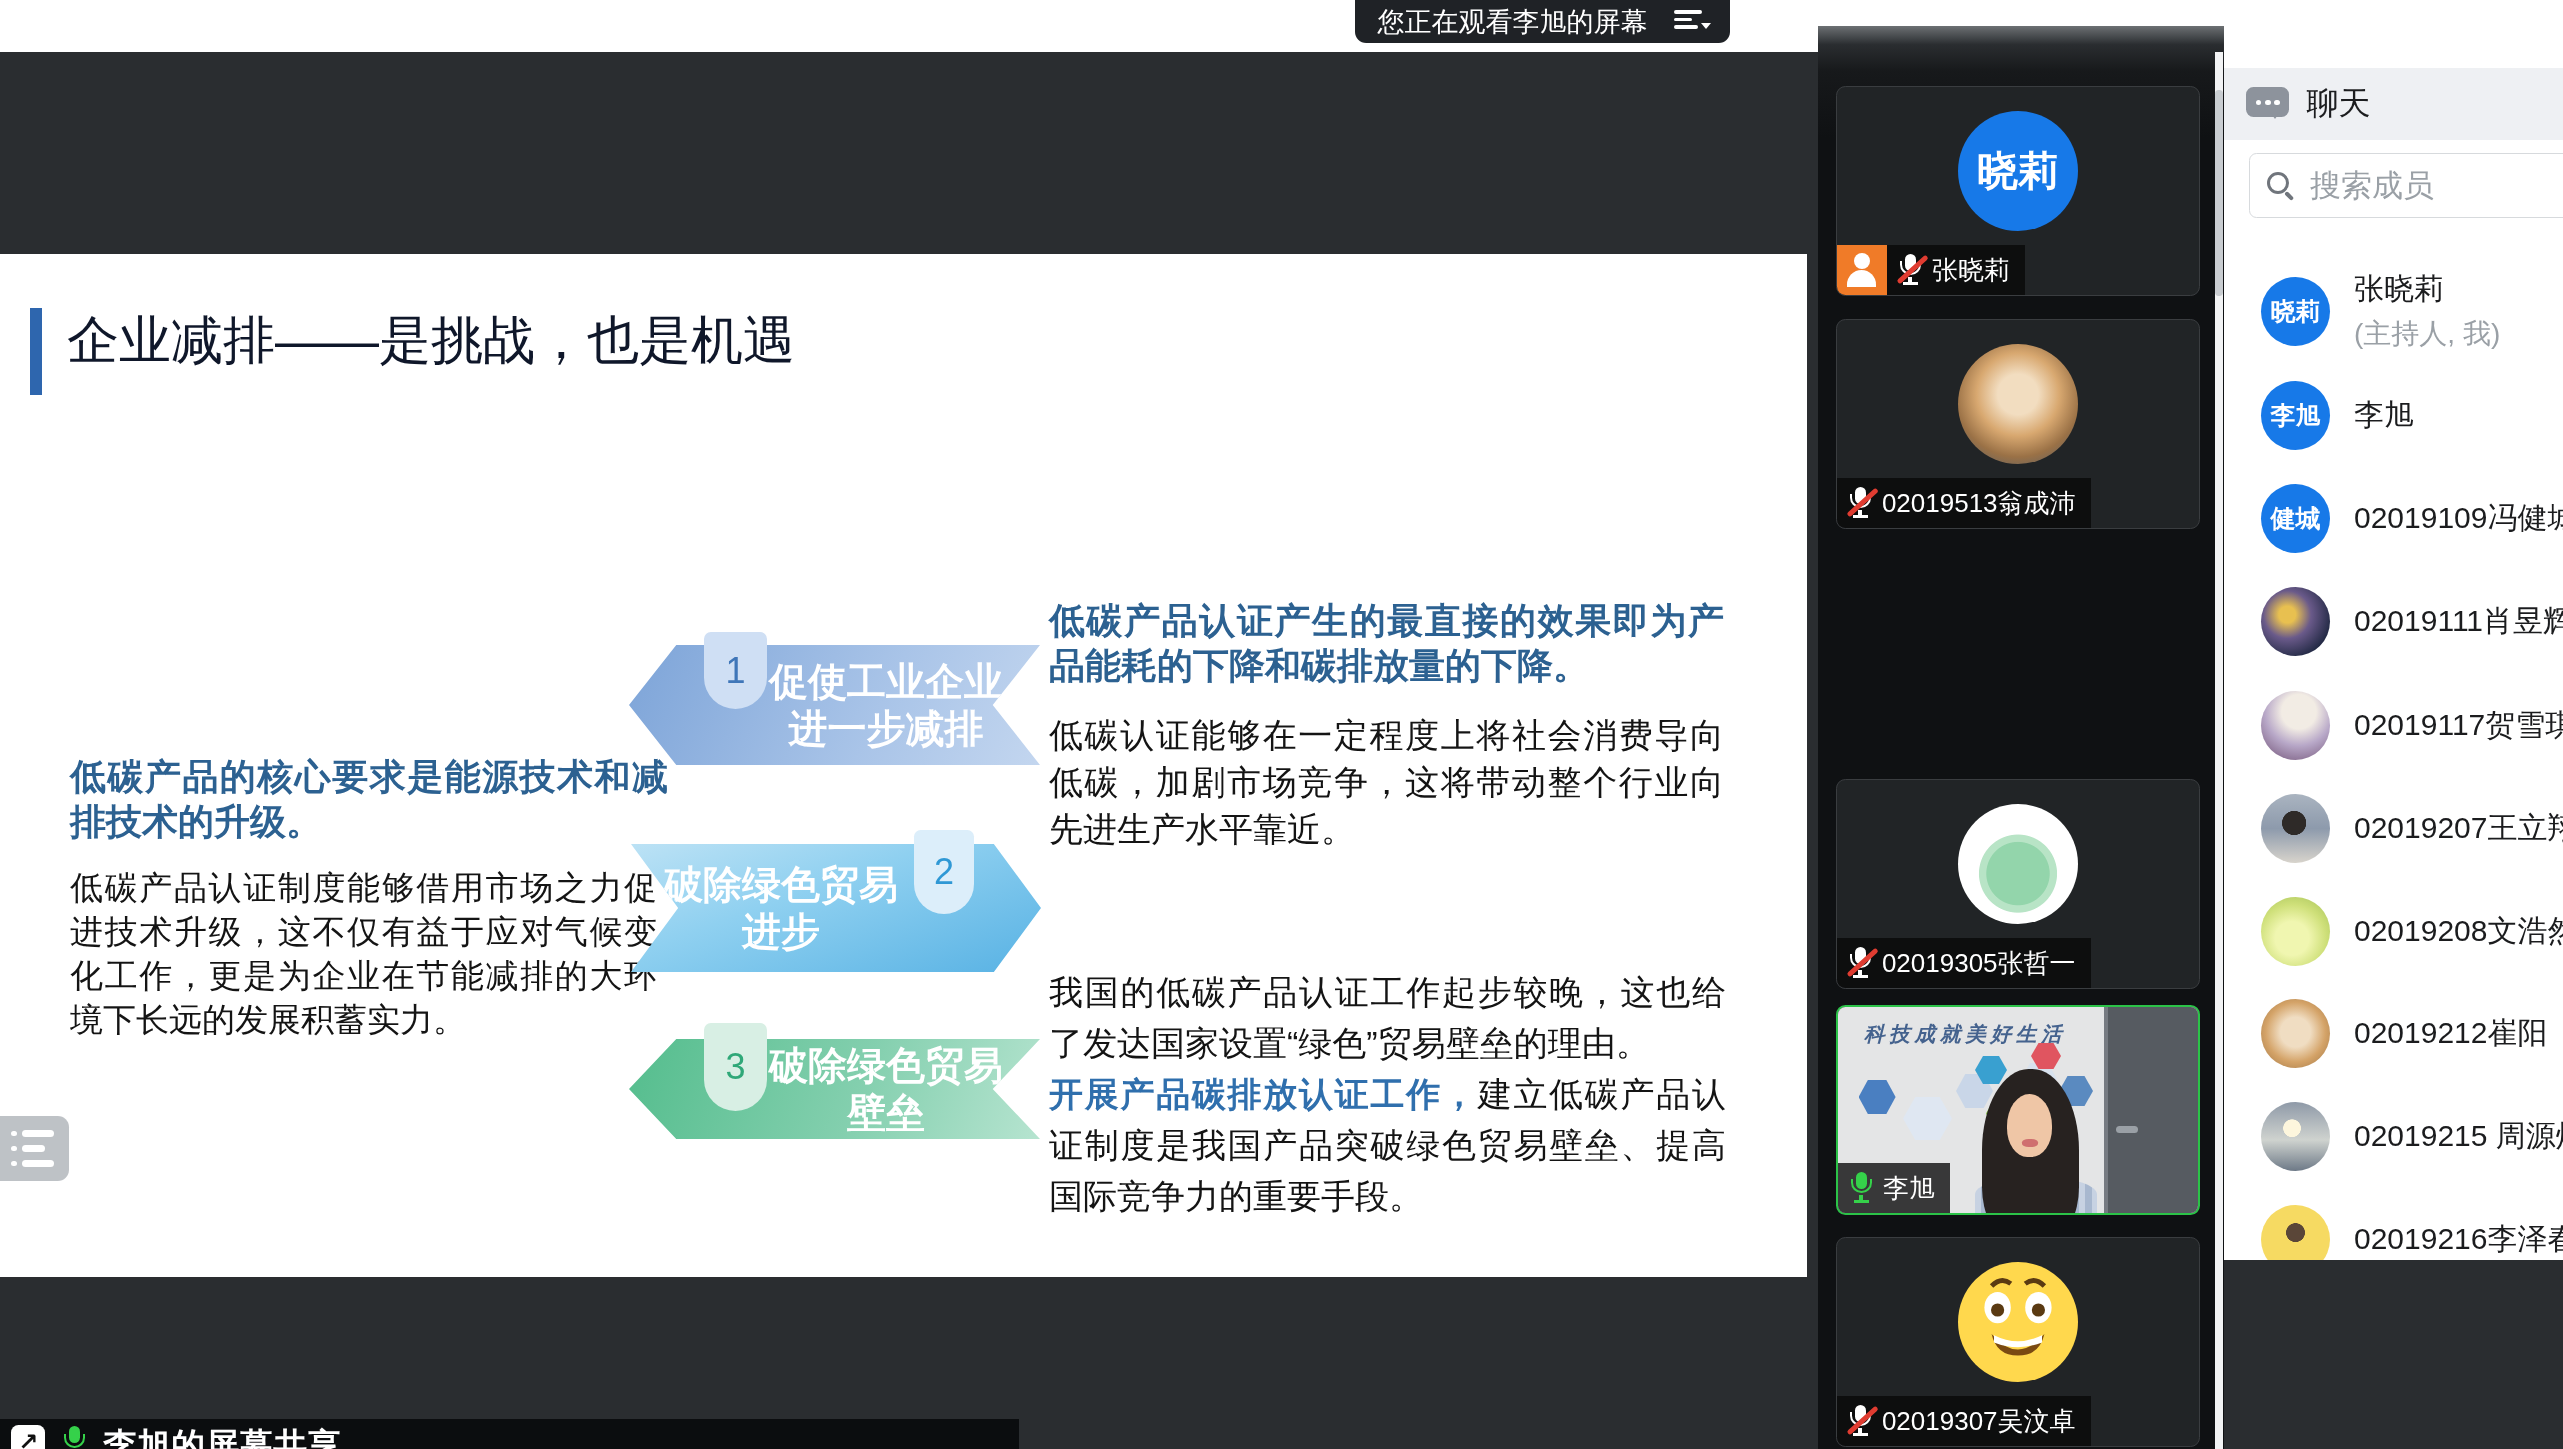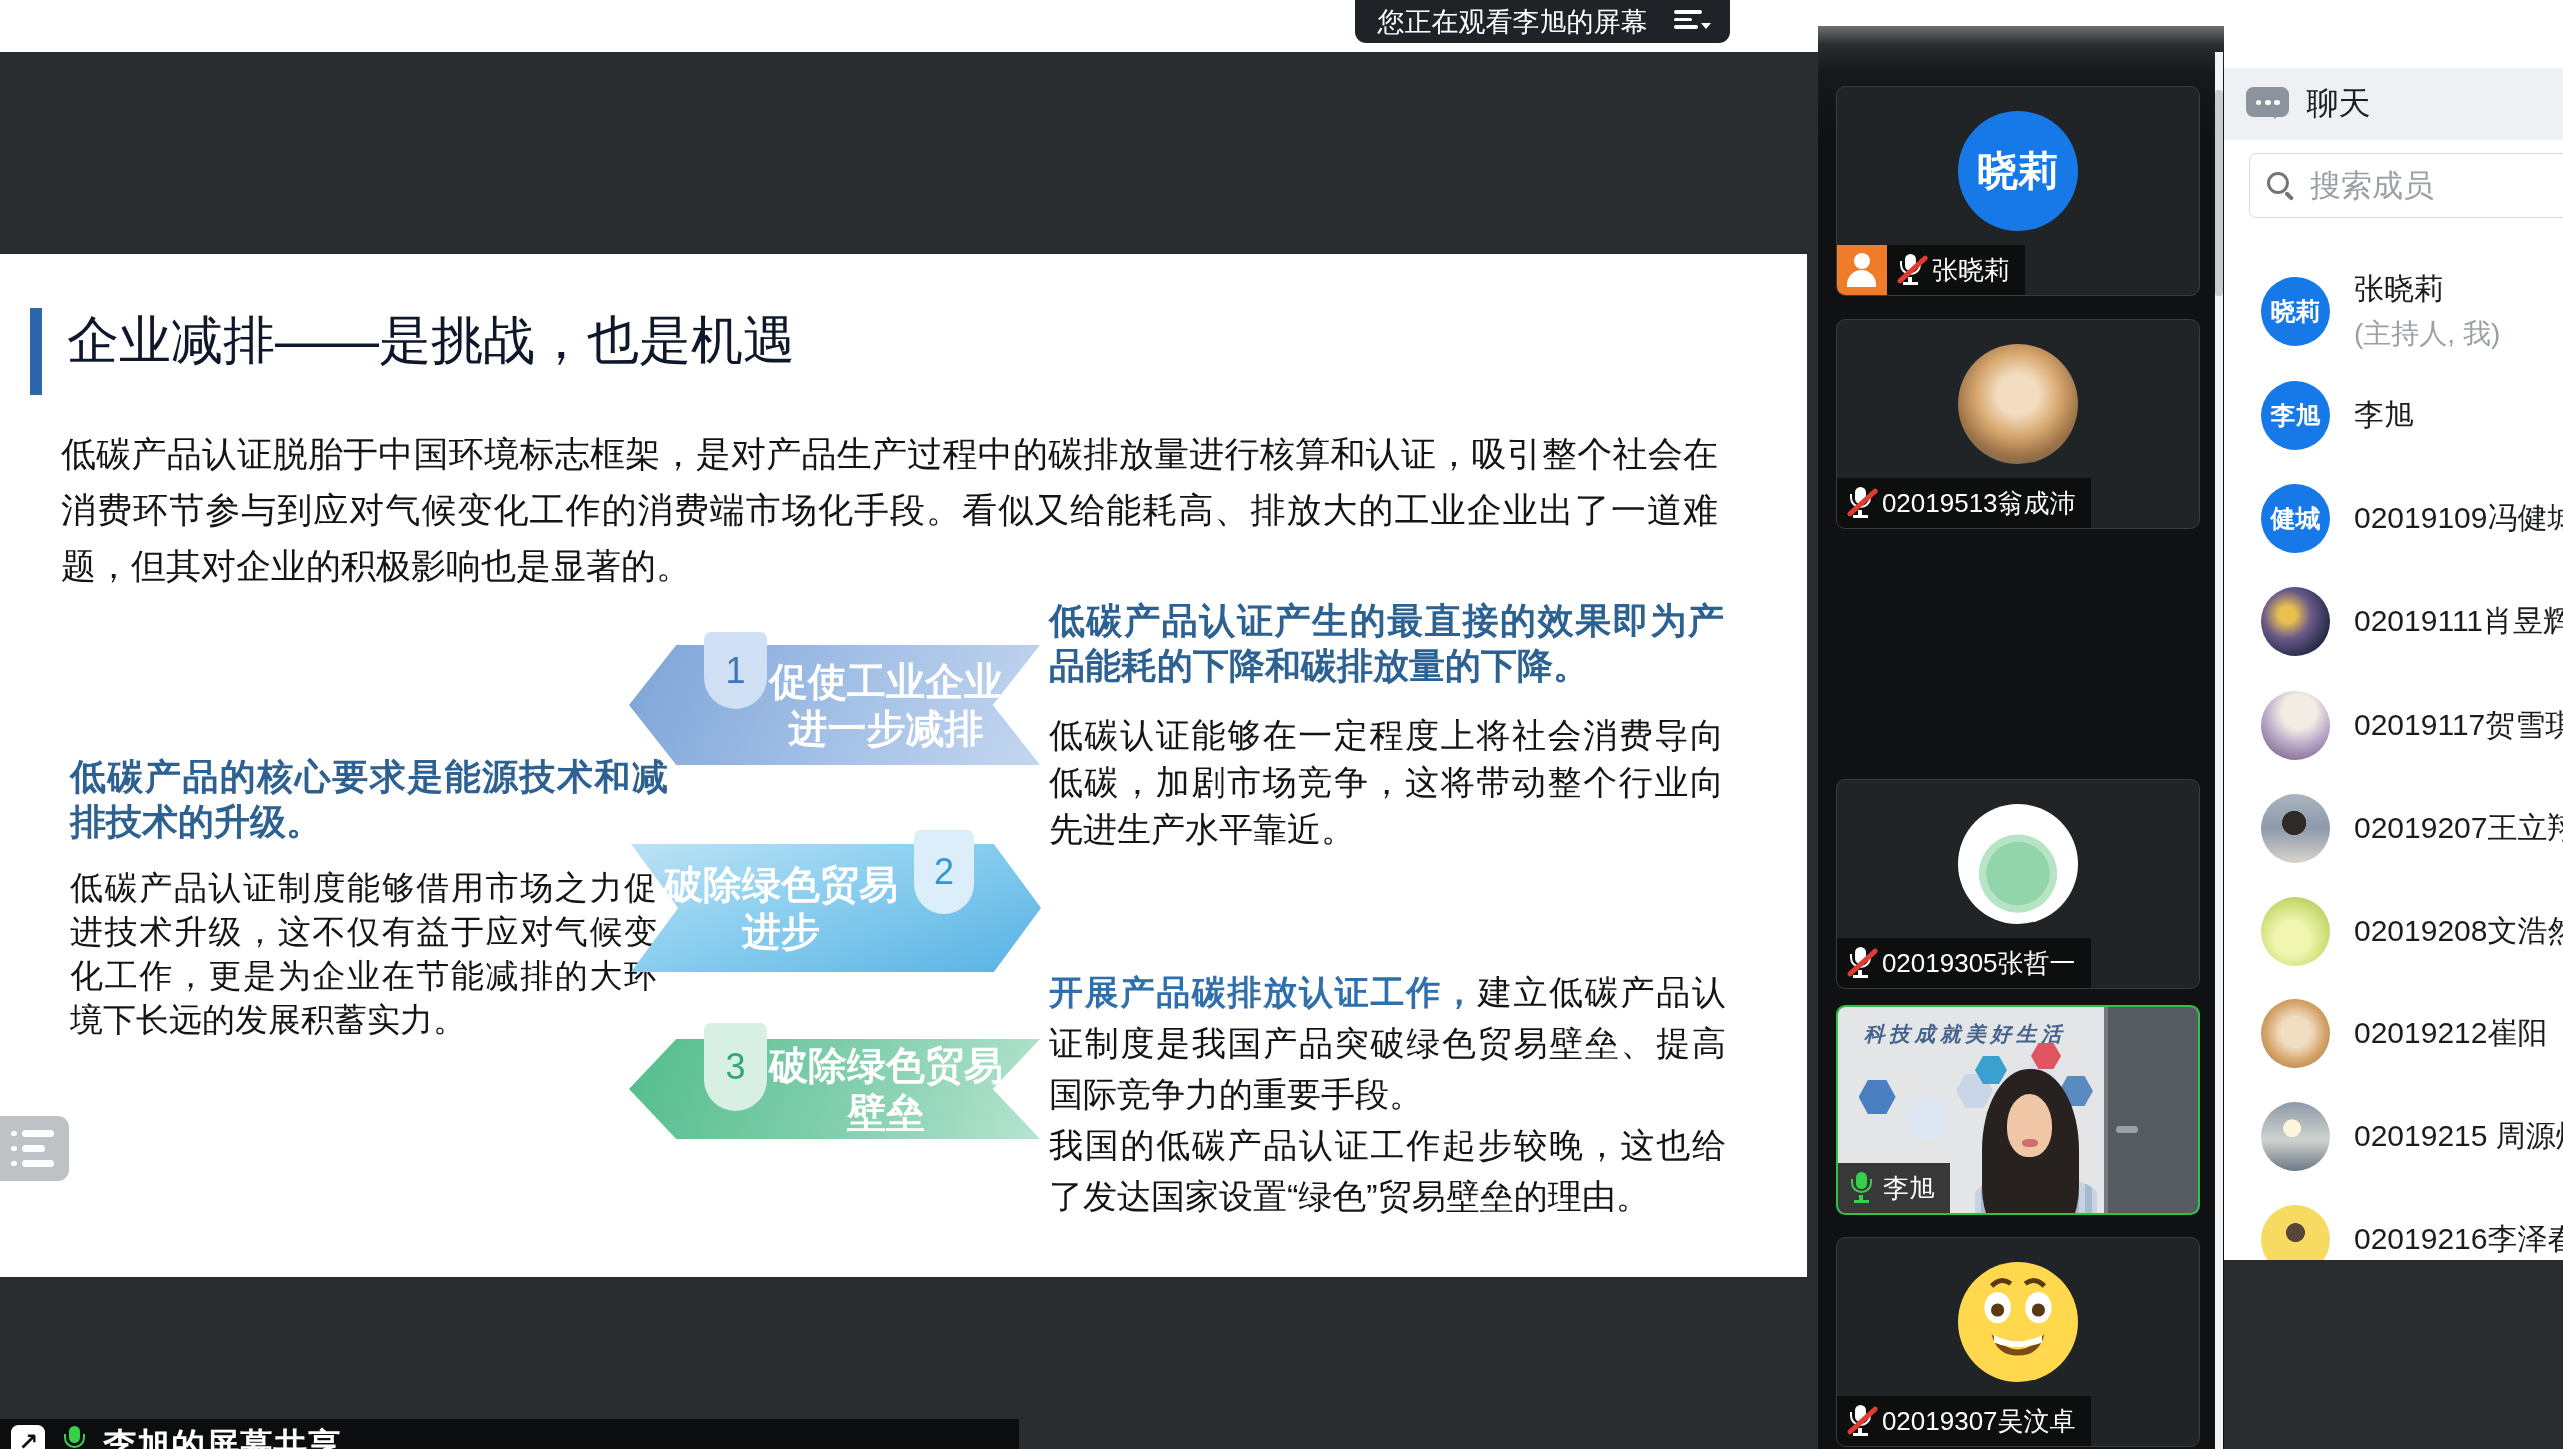"低碳产品认证脱胎于中国环境标志框架，是对产品生产过程中的碳排放量进行核算和认证，" div.intro { html: <div>低碳产品认证脱胎于中国环境标志框架，是对产品生产过程中的碳排放量进行核算和认证，吸引整个社会在消费环节参与到应对气候变化工作的消费端市场化手段。看似又给能耗高、排放大的工业企业出了一道难题，但其对企业的积极影响也是显著的。</div> -> none }
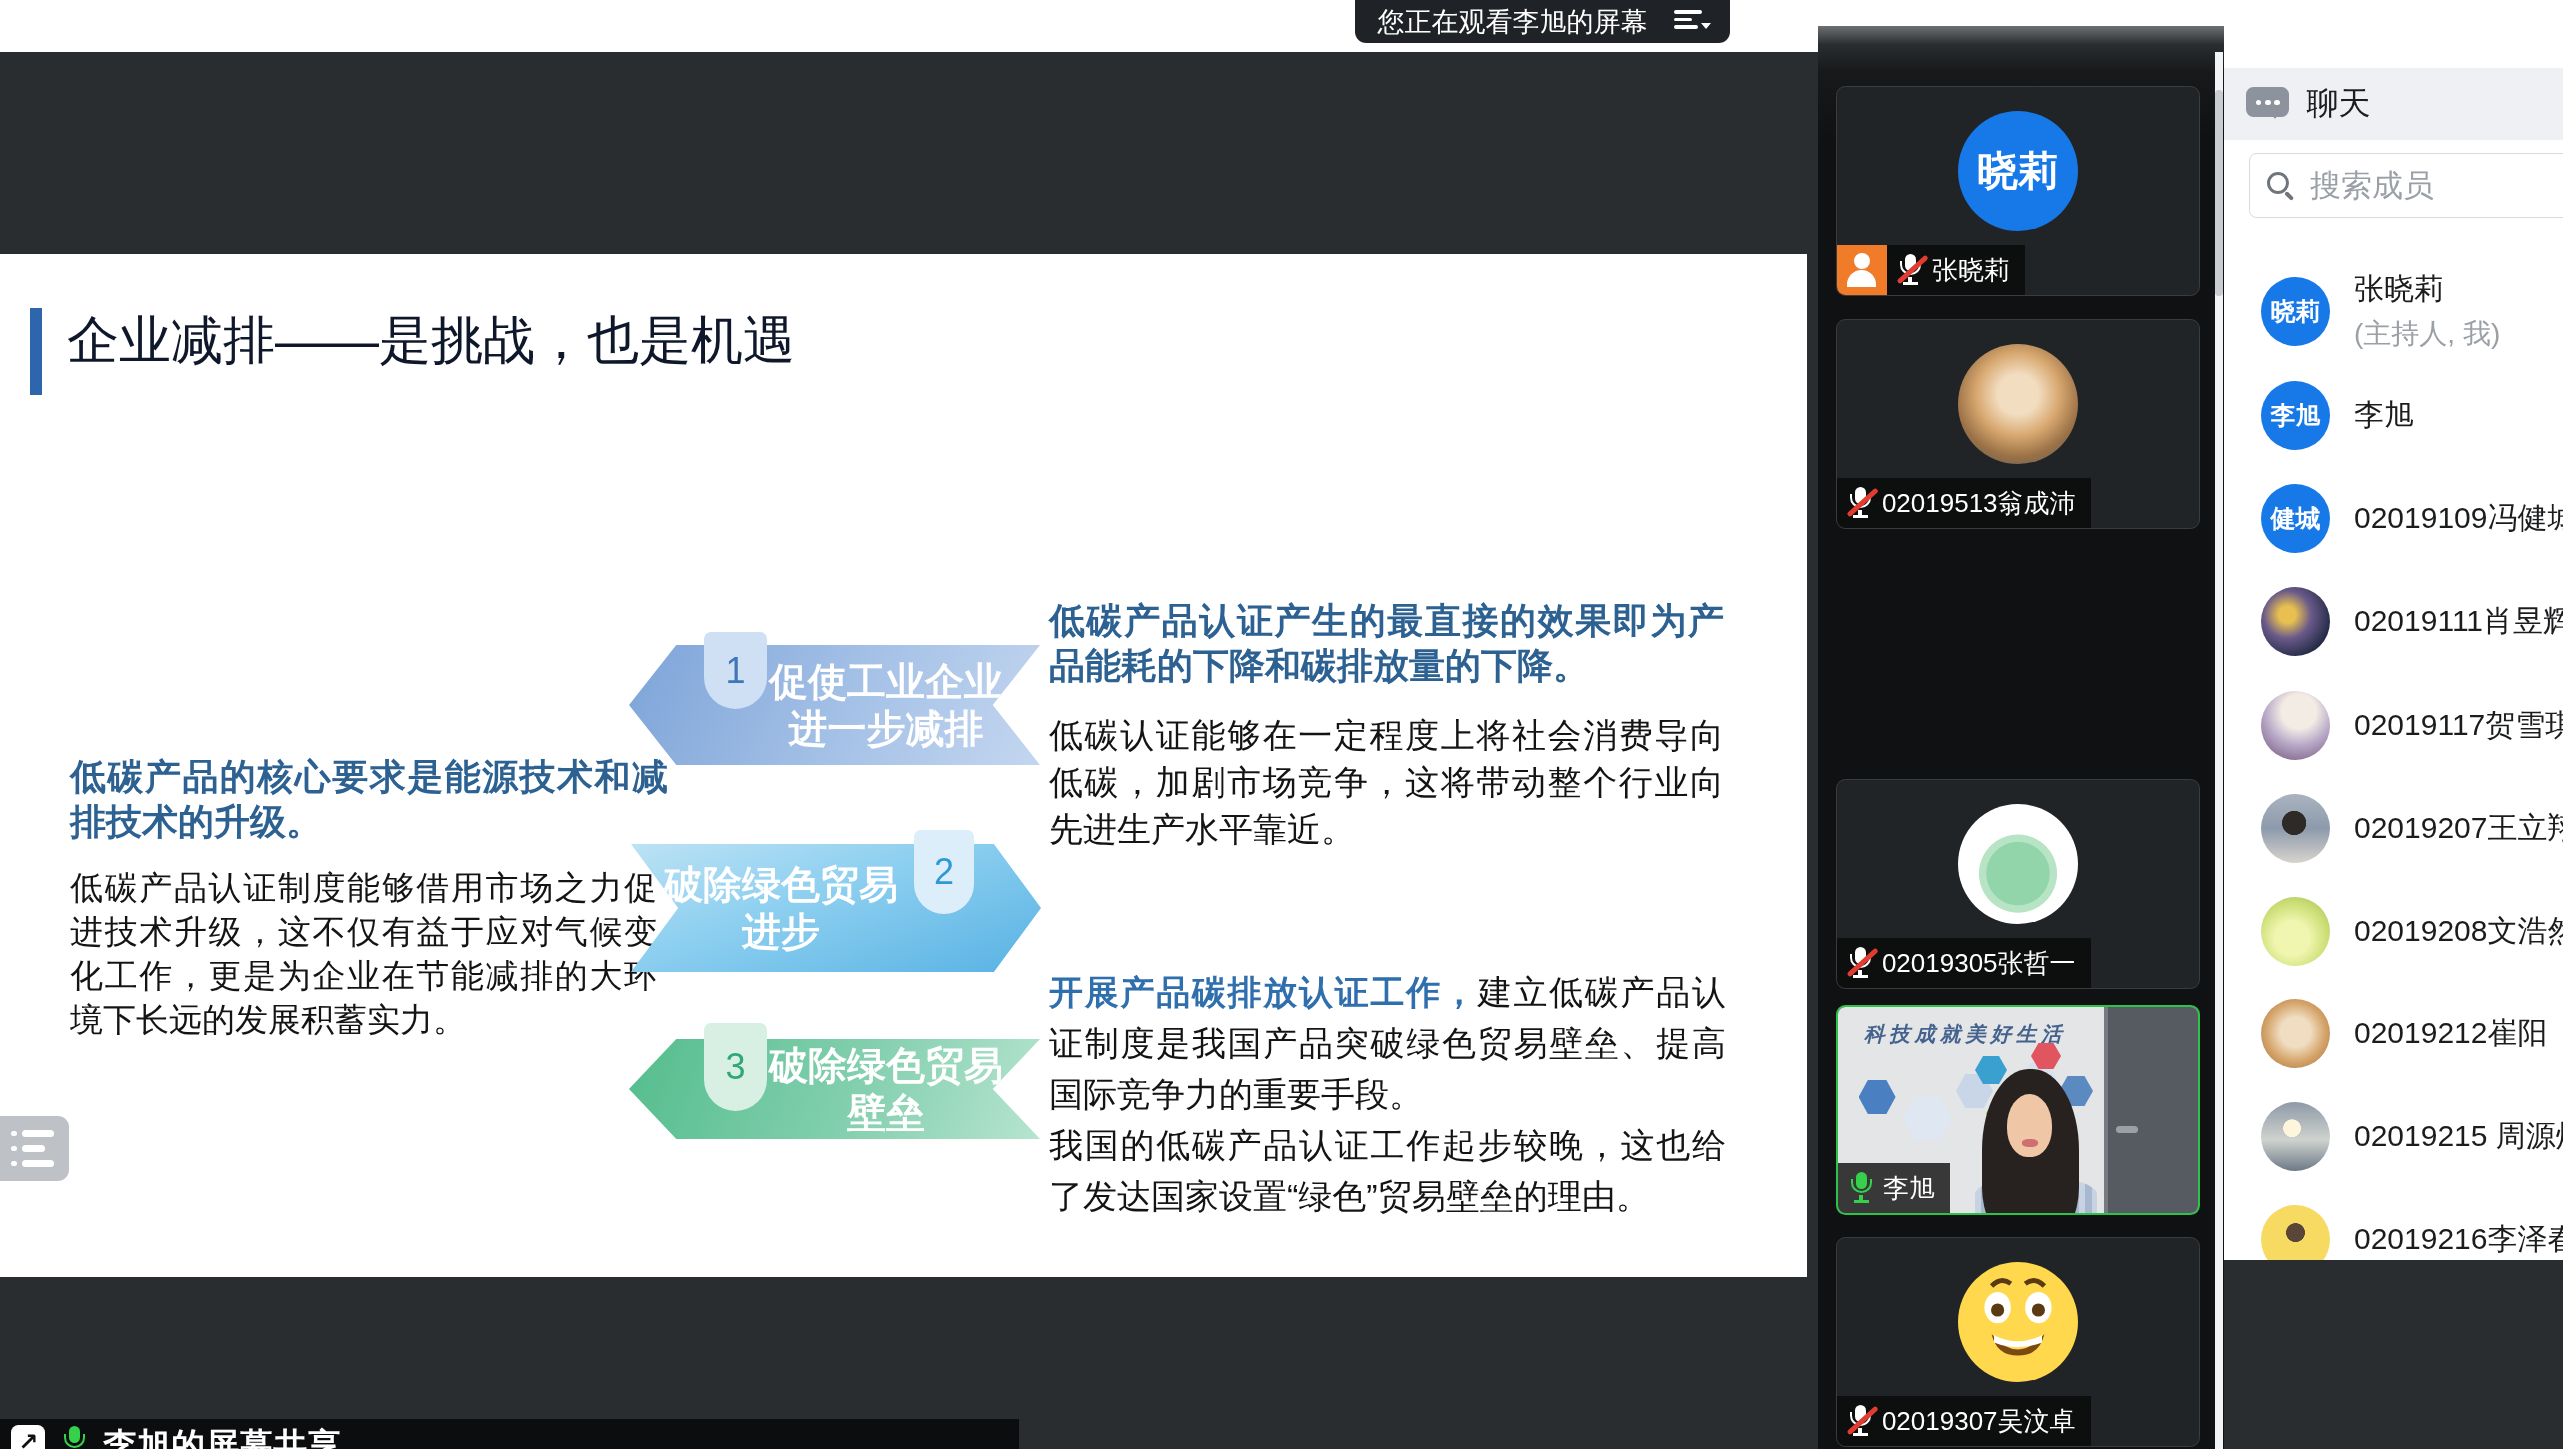"开展产品碳排放认证工作，建立低碳产品认证制度是我国产品突破绿色贸易壁垒、提高国际" div { order: before "我国的低碳产品认证工作起步较晚，这也给了发达国家设置“绿色”贸易壁垒的理由。" -> after "我国的低碳产品认证工作起步较晚，这也给了发达国家设置“绿色”贸易壁垒的理由。" }
